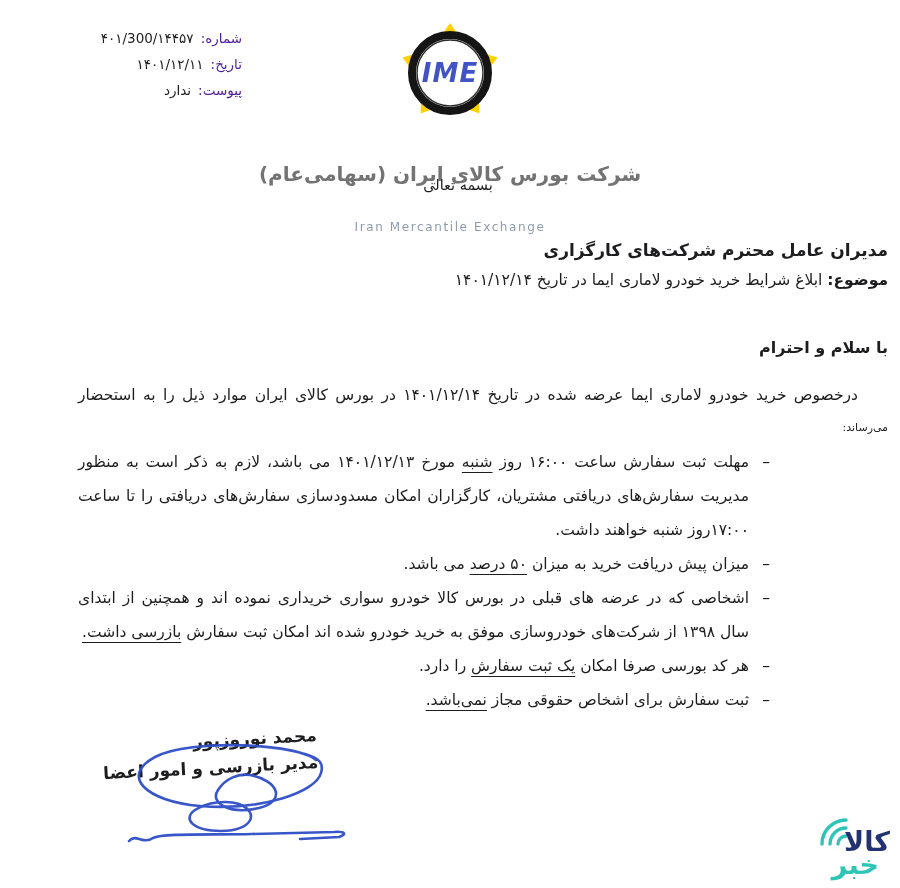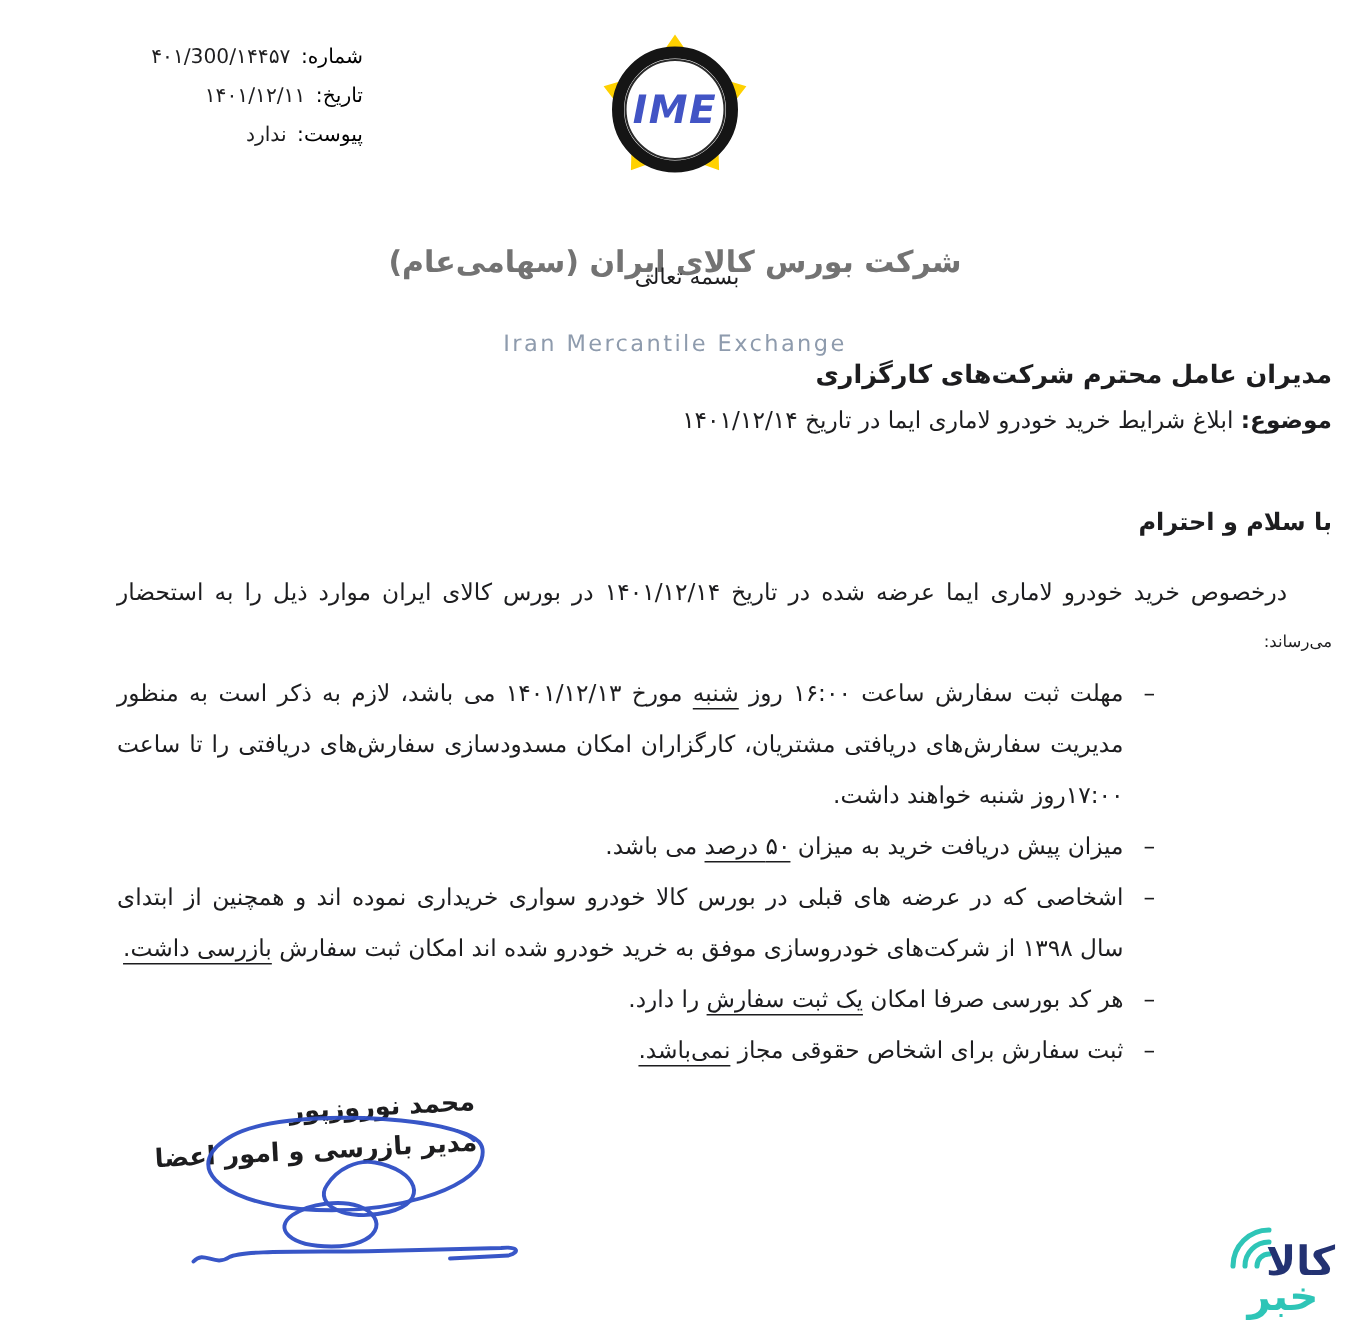"شماره:" .ref-label { color: #000000 -> #4c1d95 }
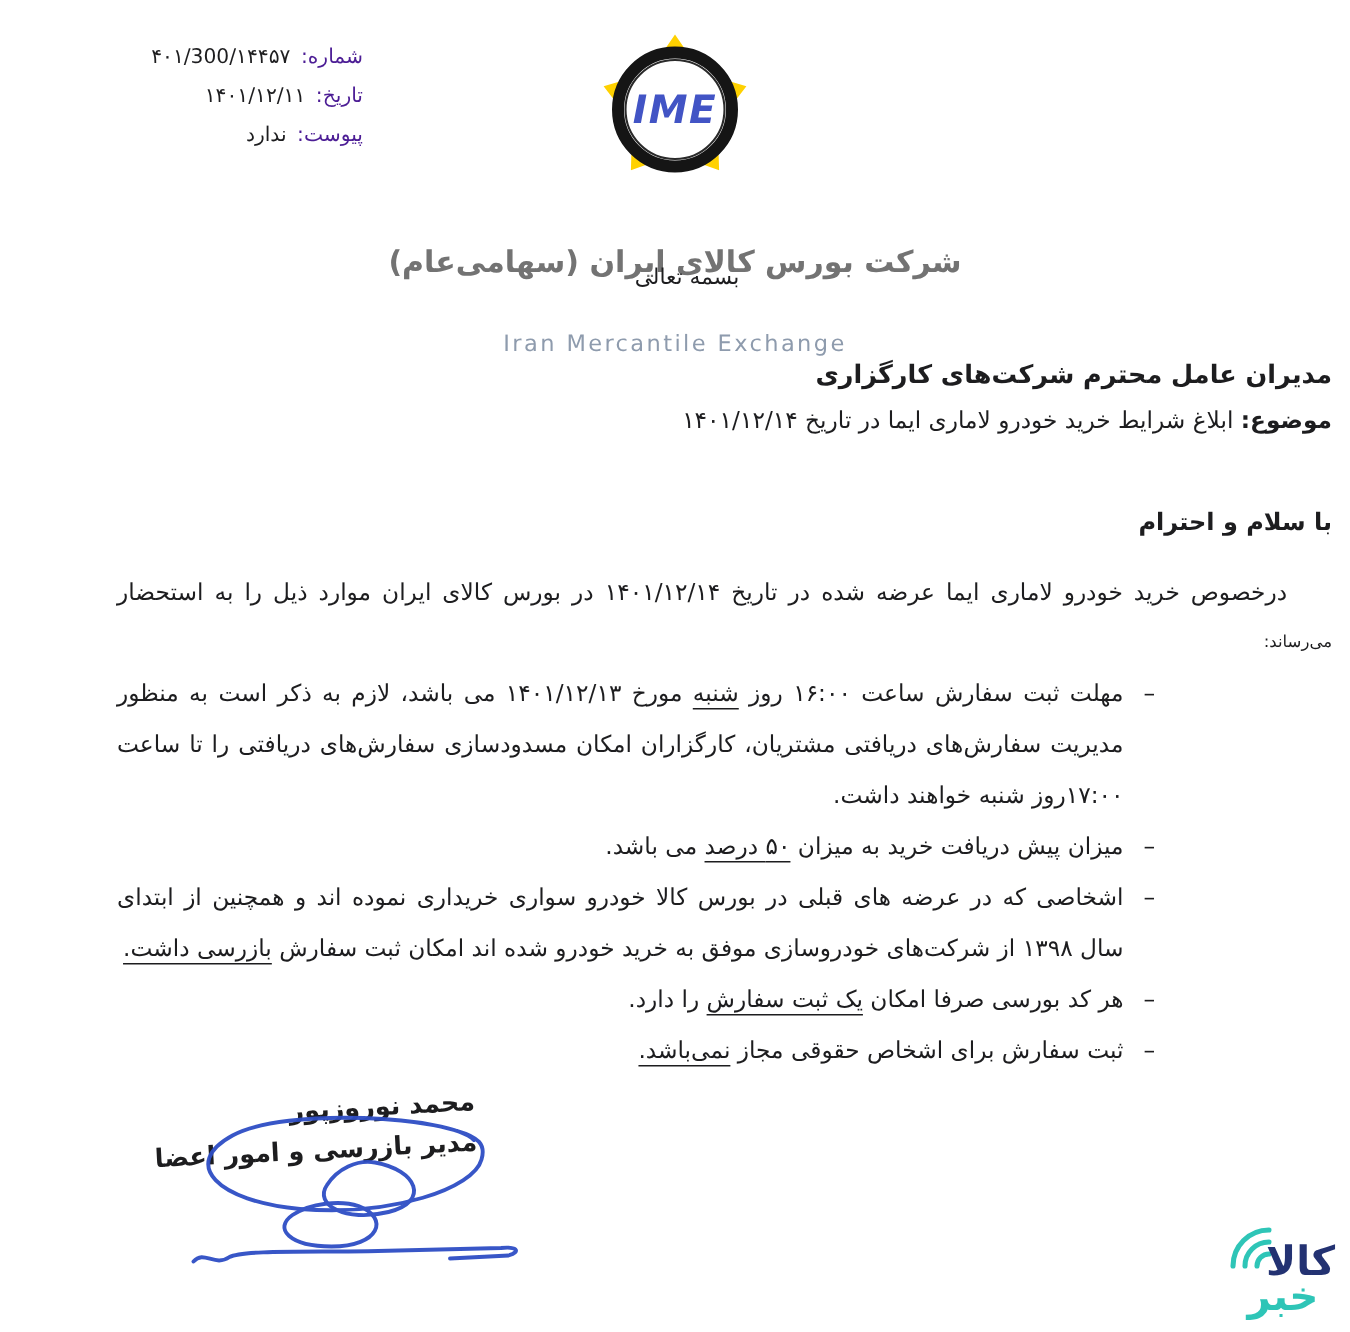"Iran Mercantile Exchange" .brand-en { font-size: 15px -> 12px }
